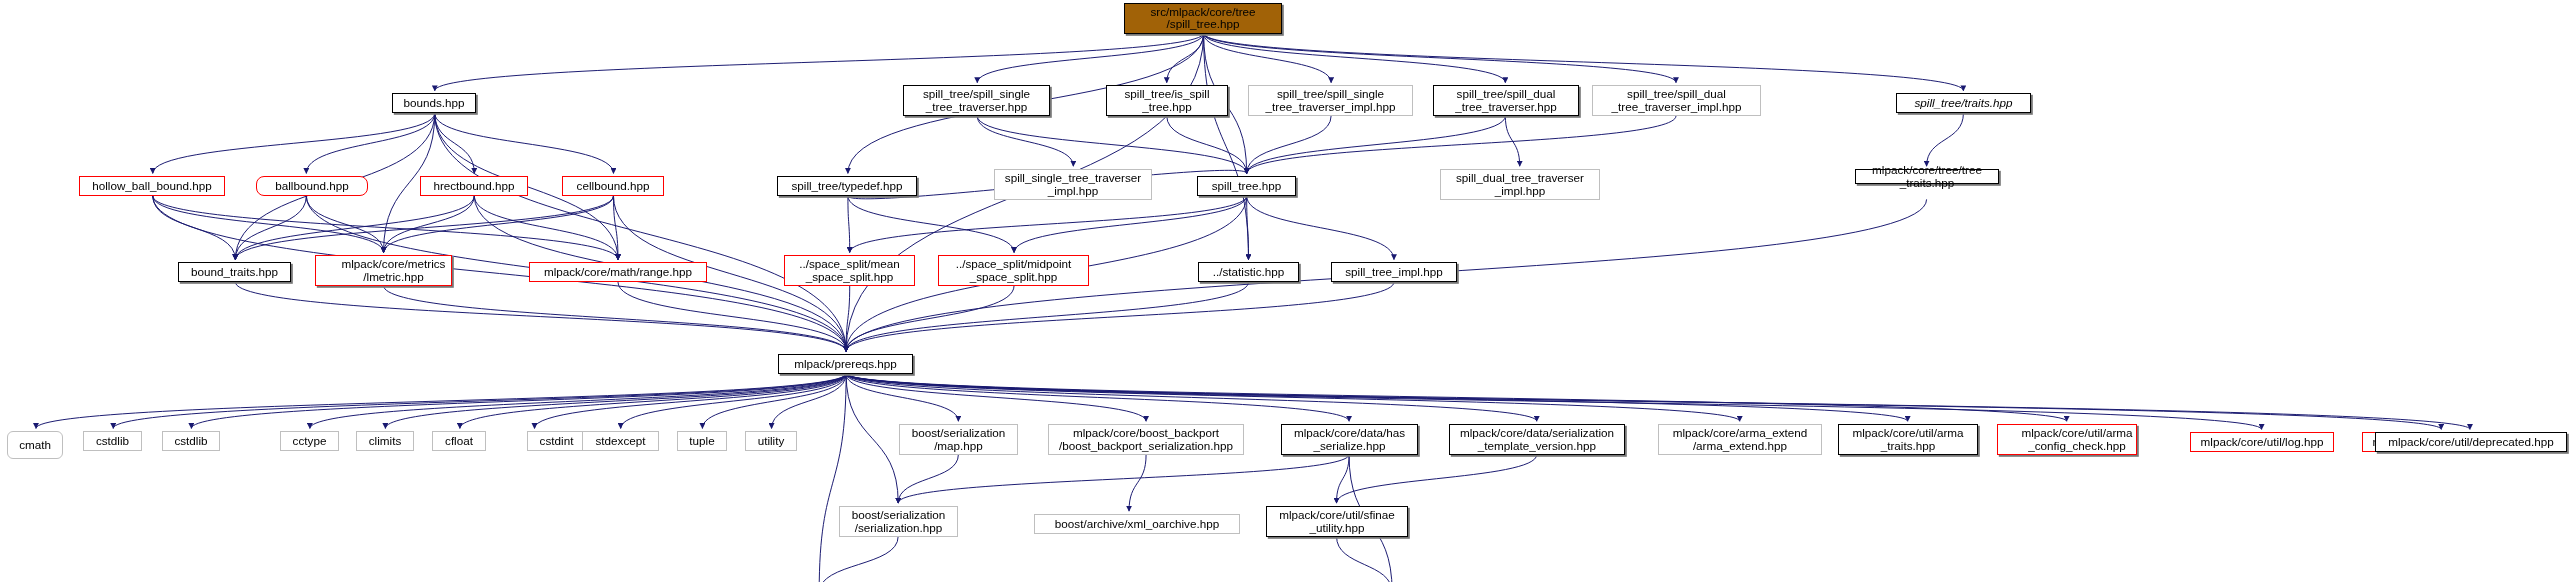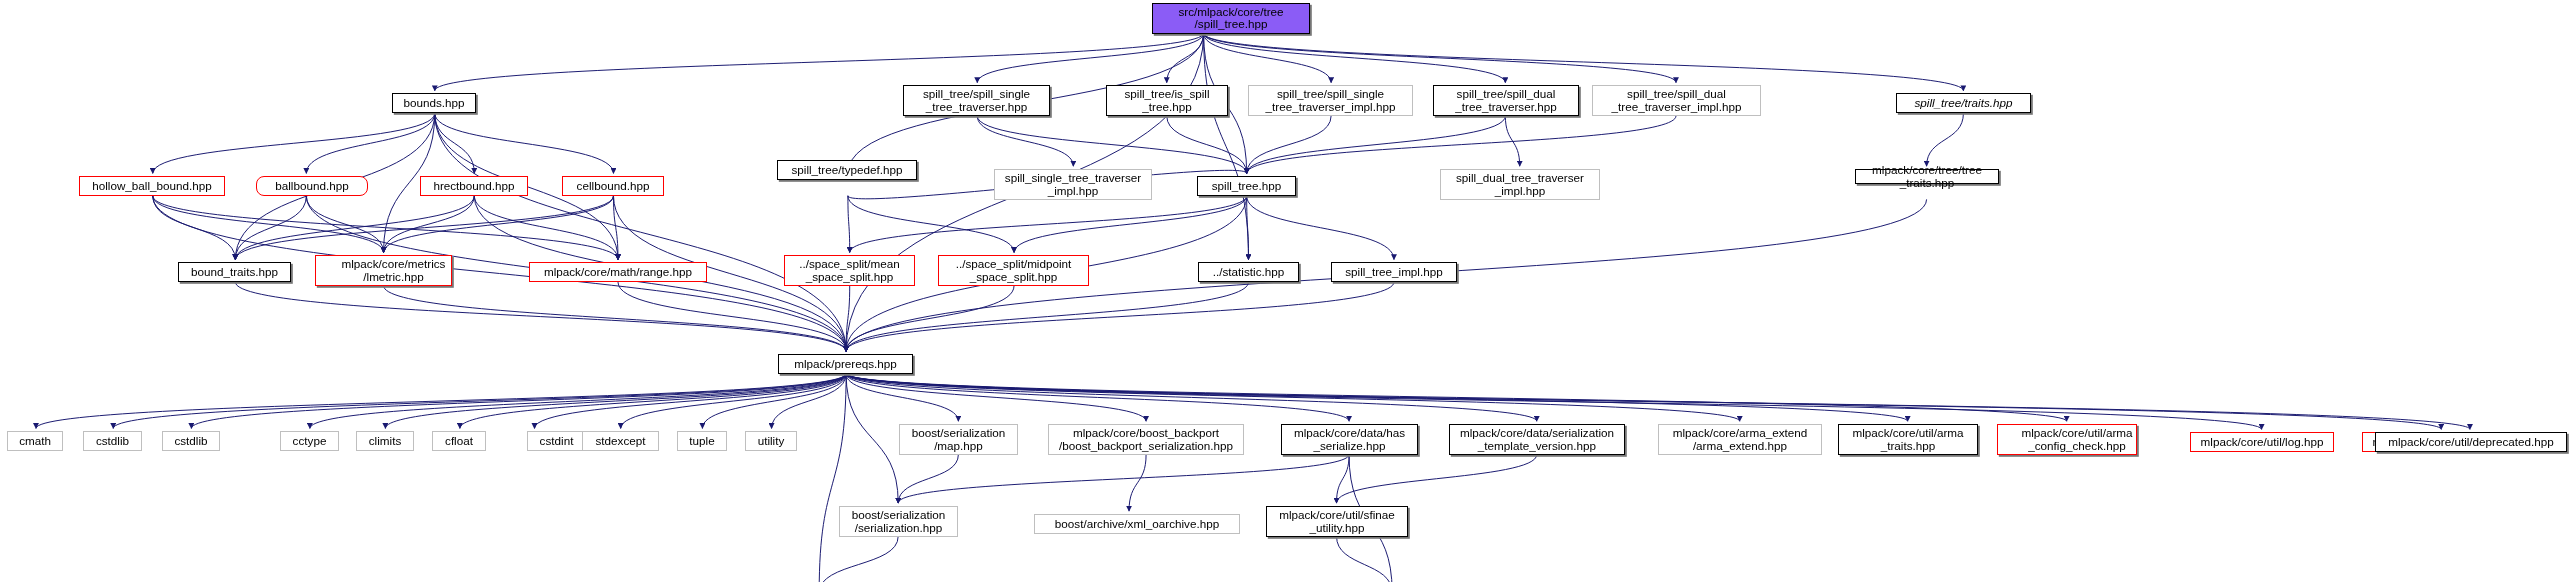"src/mlpack/core/tree" .node.root { background: #8b5cf6 -> #a16207; margin-left: 28px -> none }
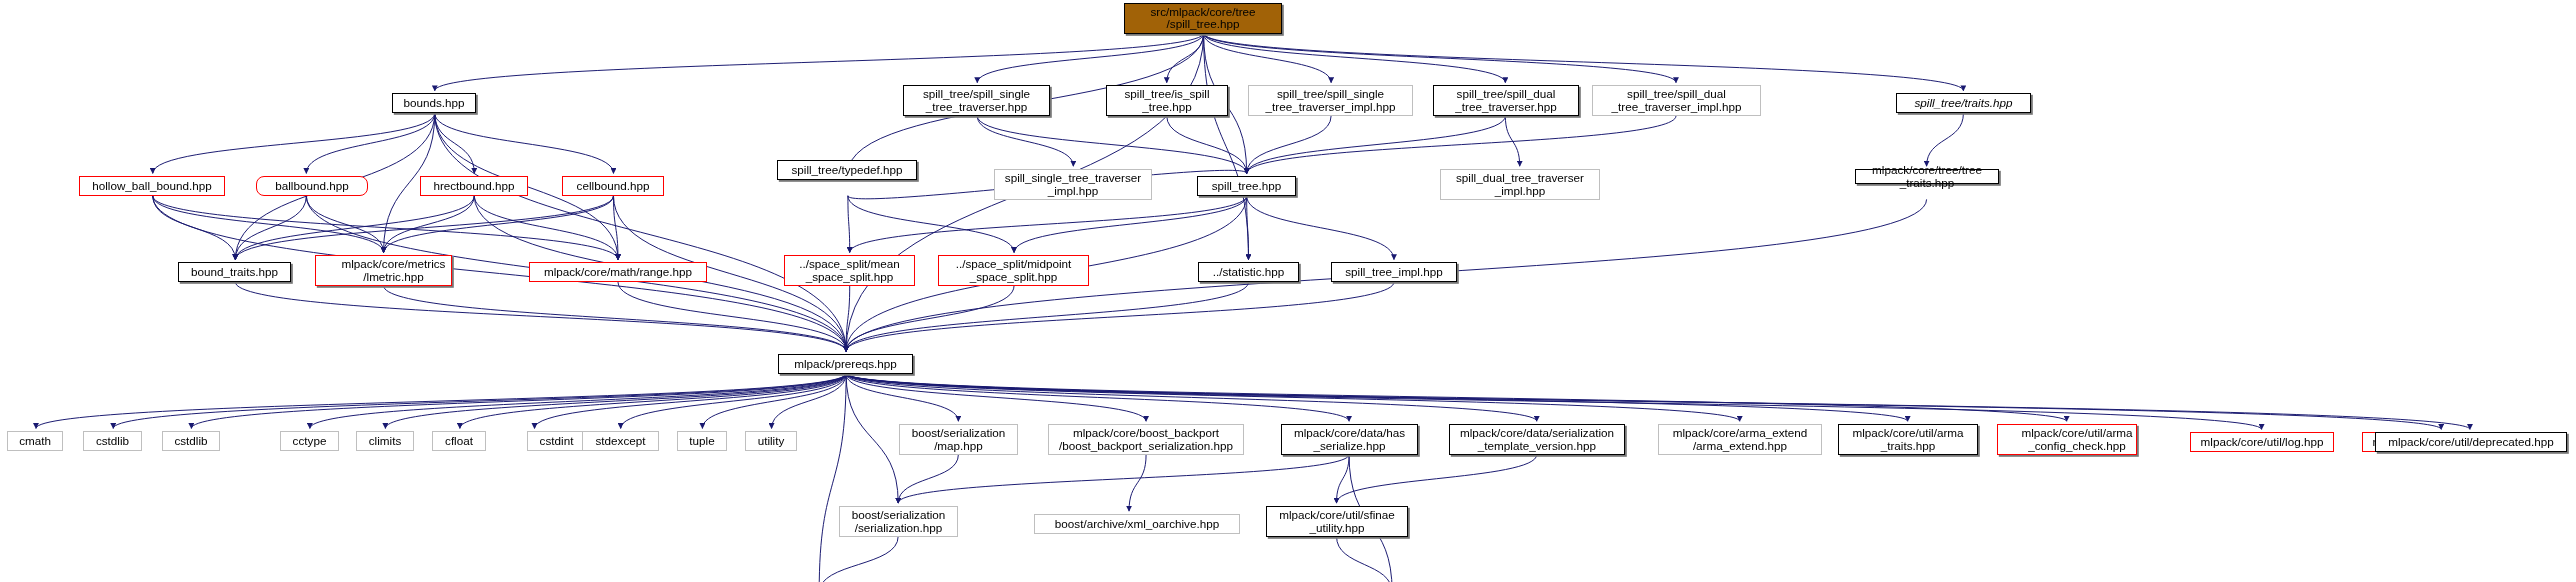"spill_tree/typedef.hpp" div.node { top: 160px -> 176px }
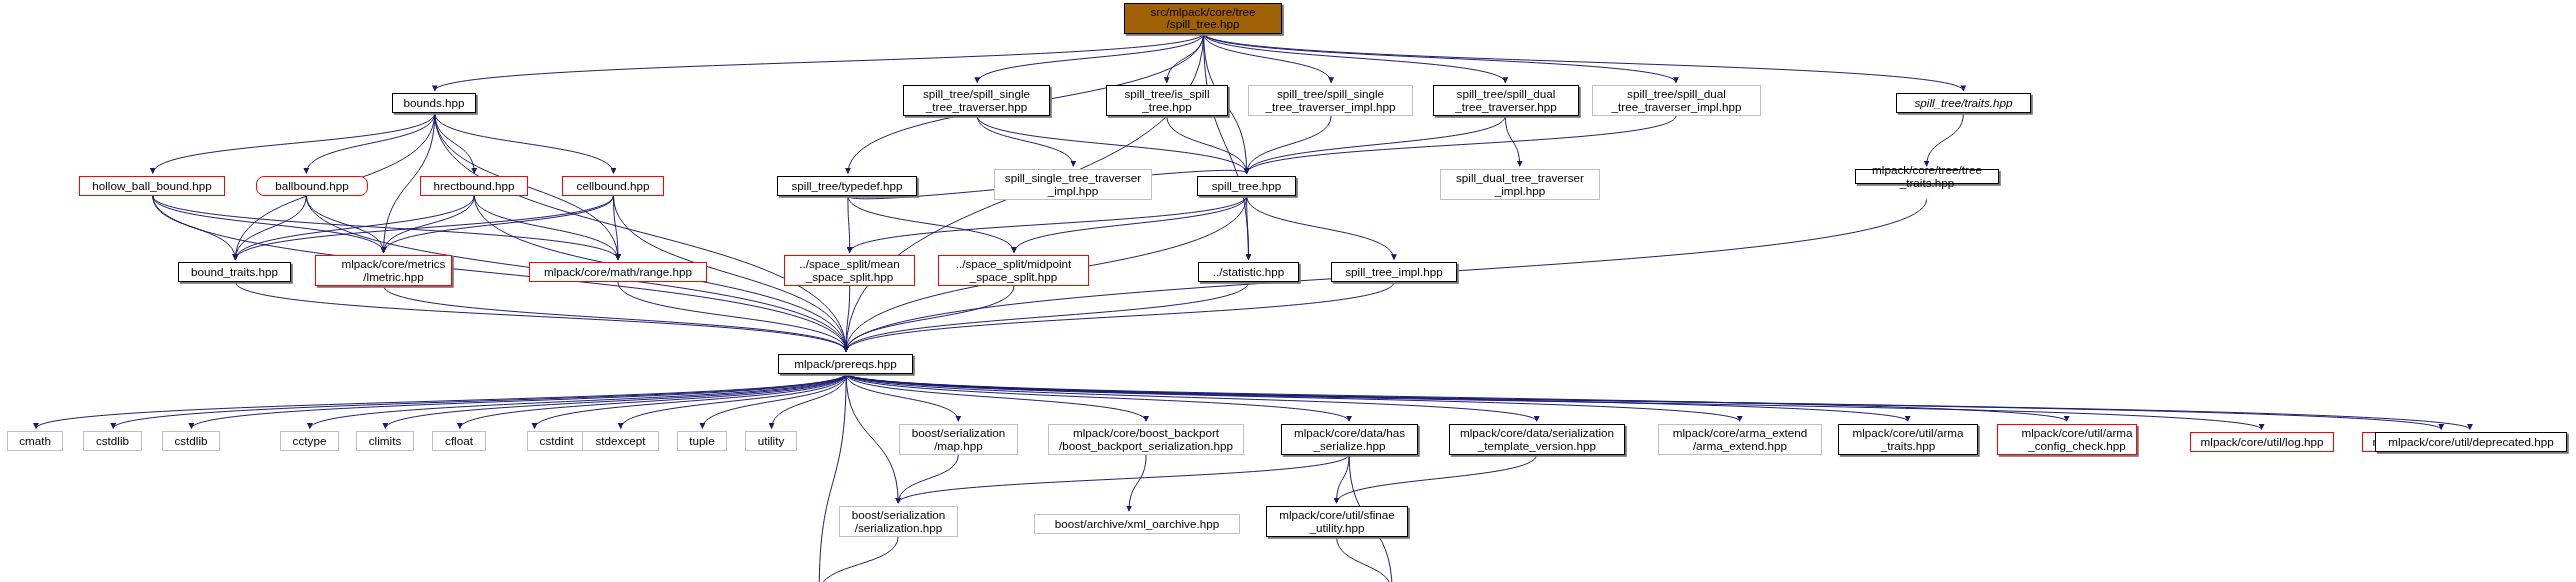"cmath" div.node { border-radius: none -> 6px; height: 20px -> 28px }
